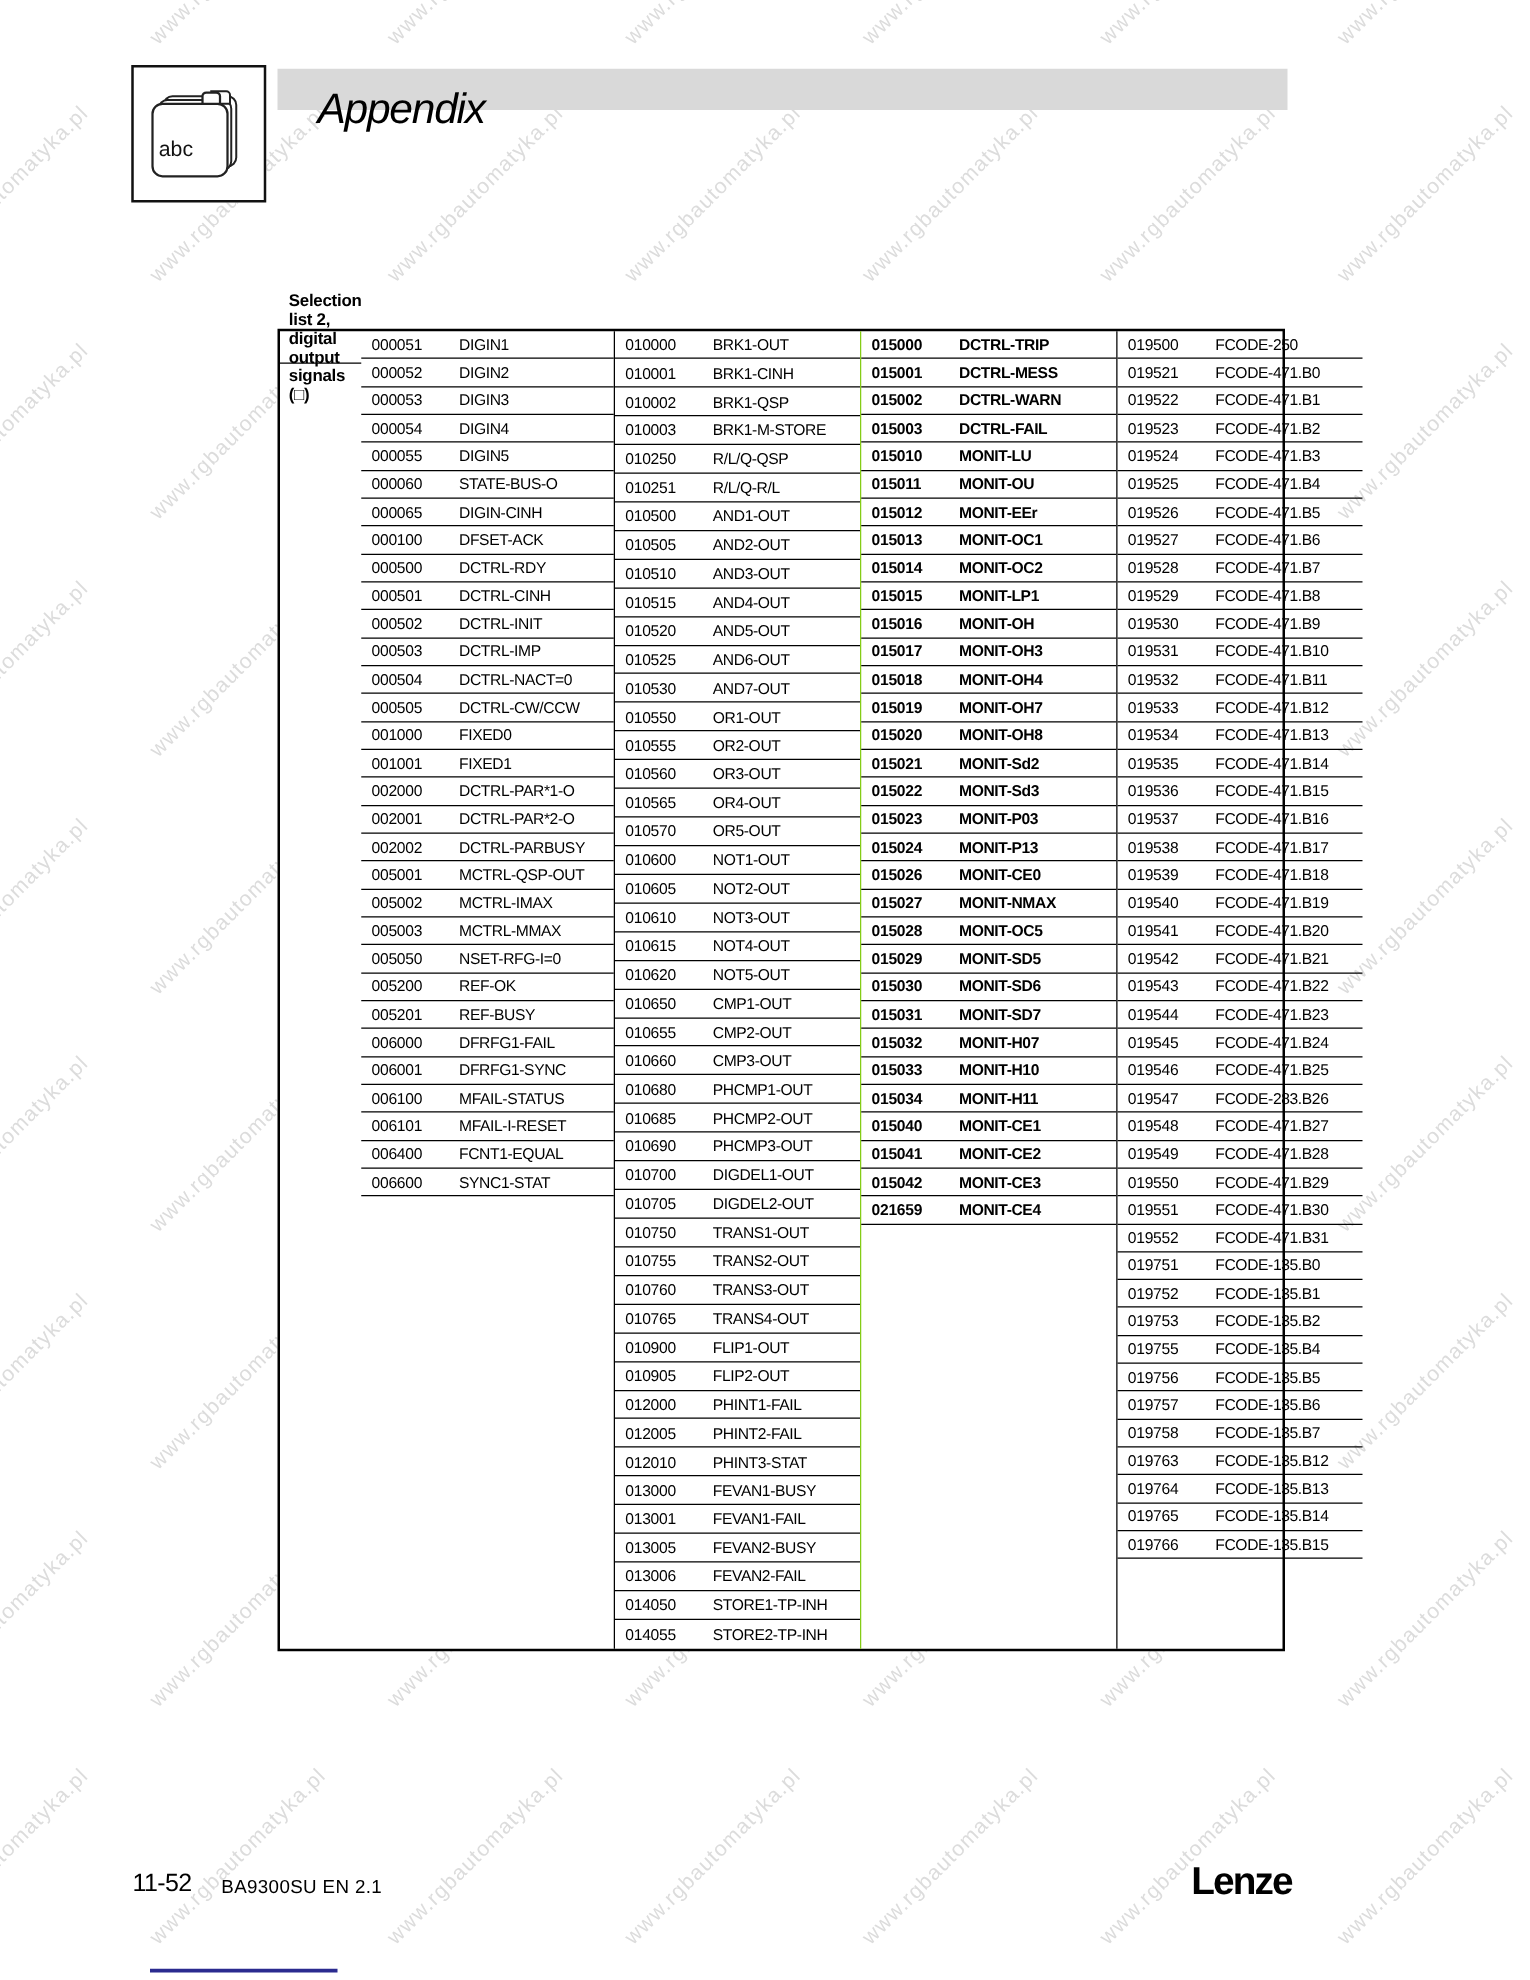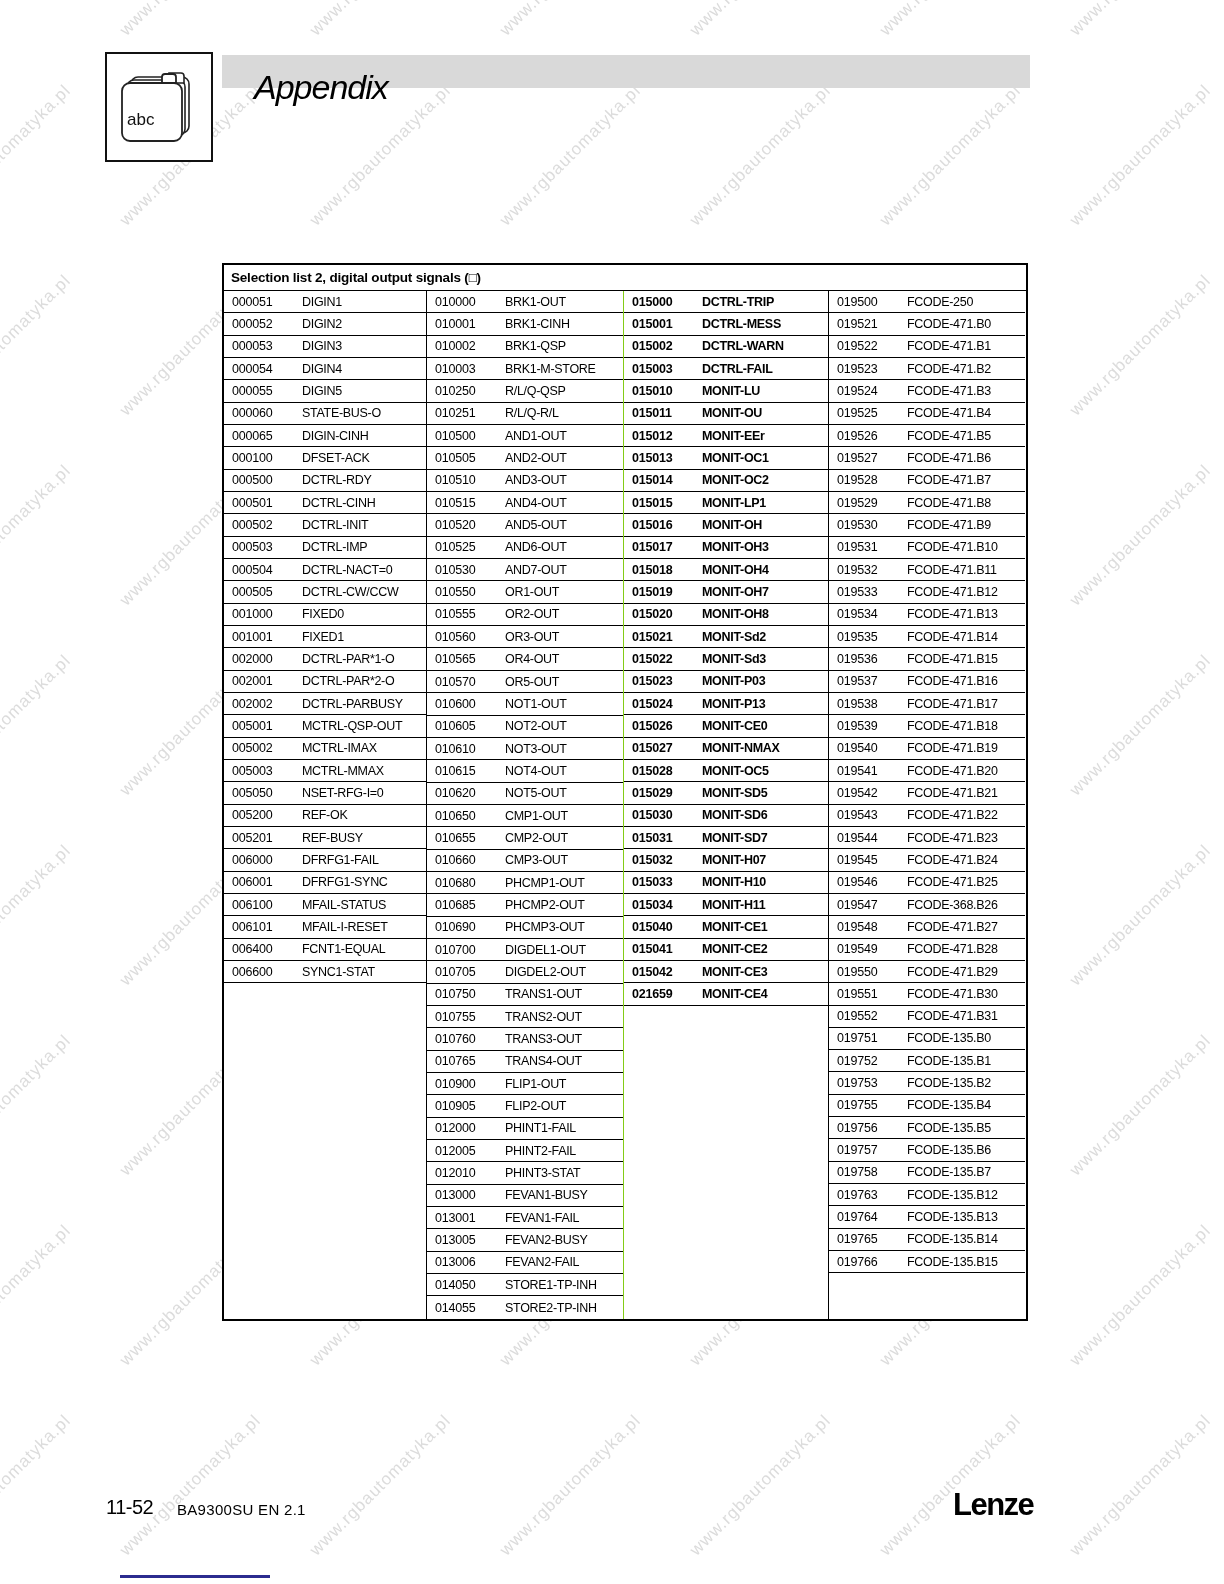"Selection list 2, digital output" .sig-table { flex-direction: column -> row }
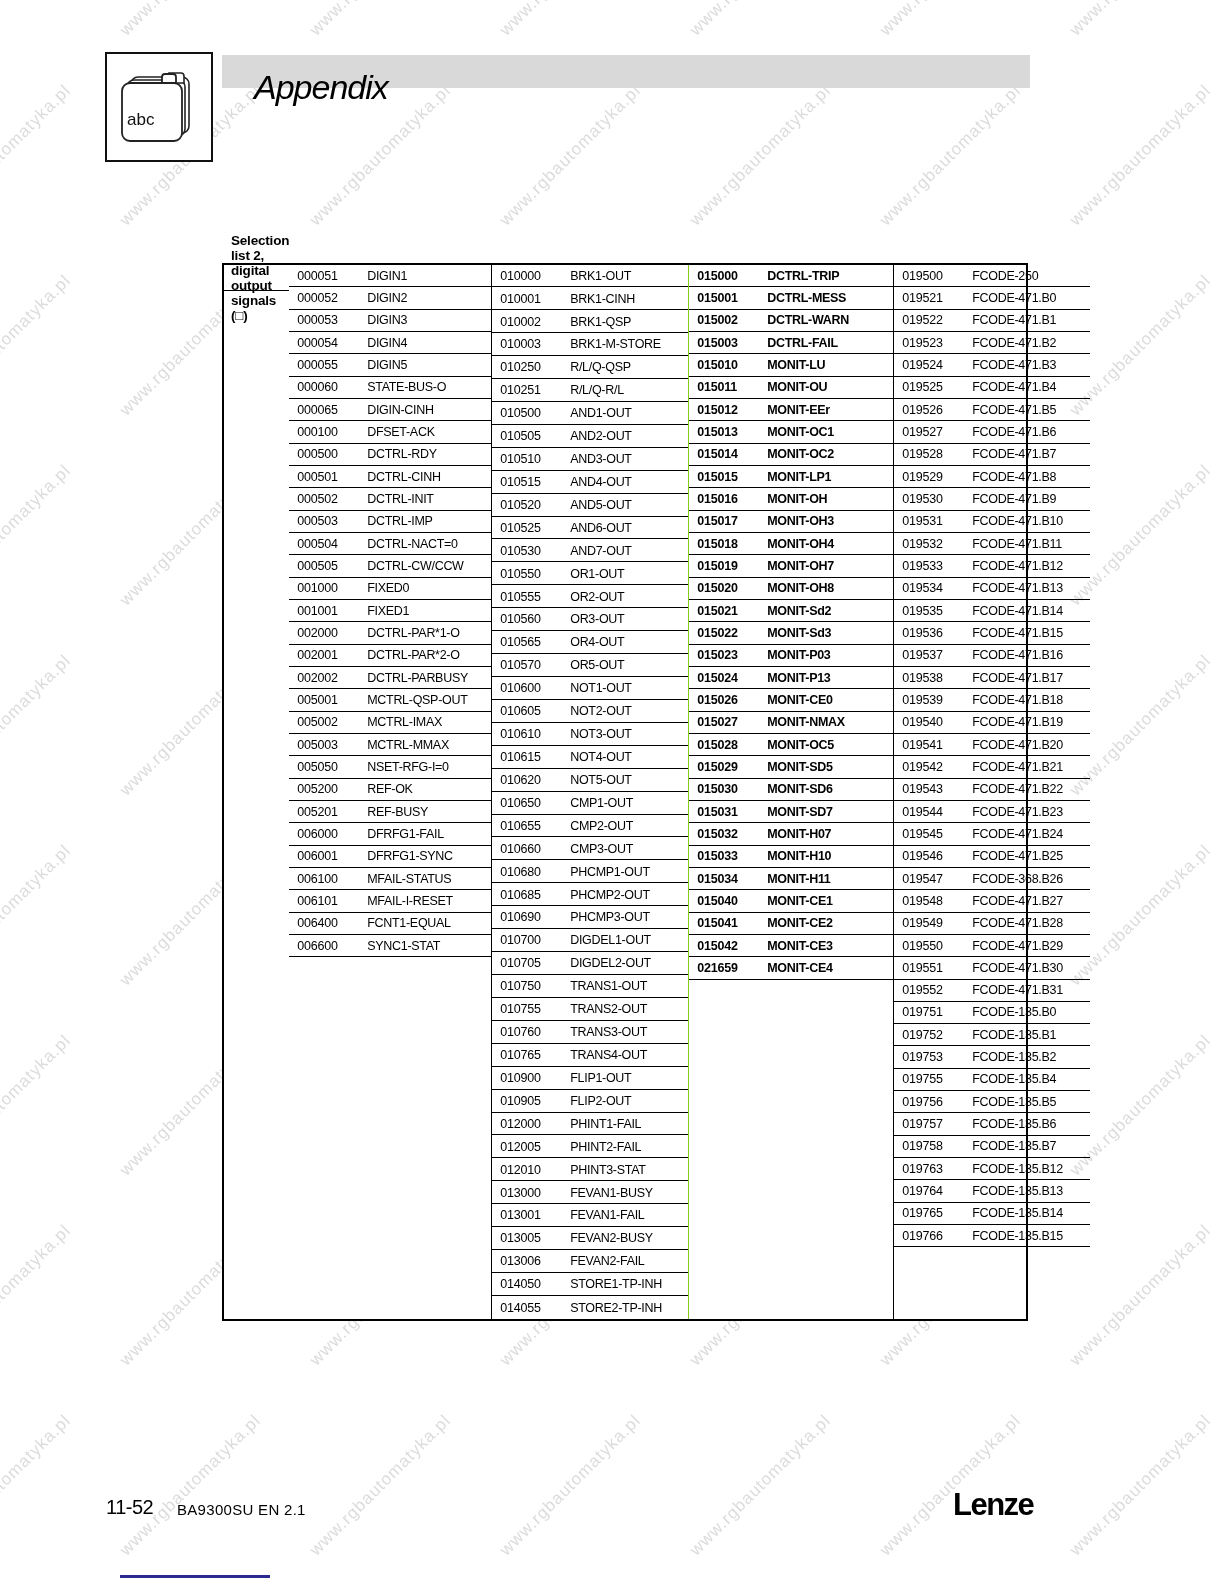"FCODE-368.B26" span.signal { text: FCODE-368.B26 -> FCODE-283.B26 }
